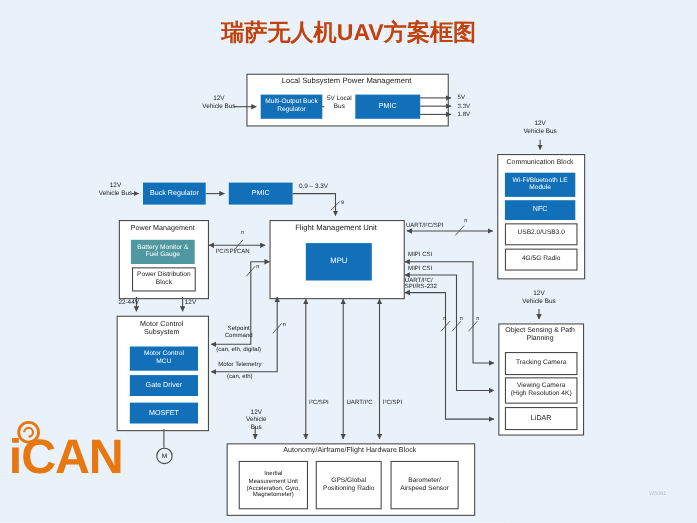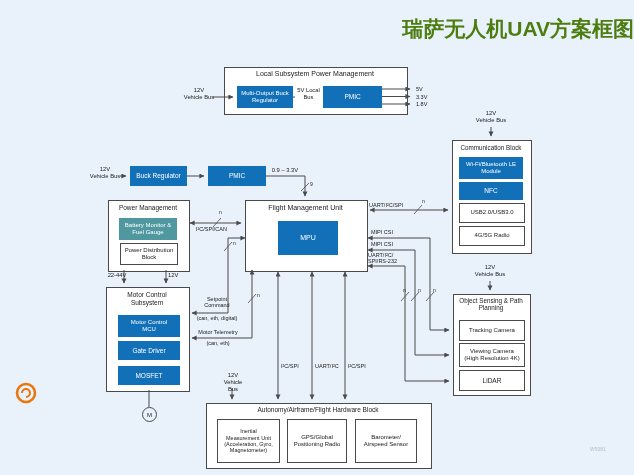"瑞萨无人机UAV方案框图" .title { color: #4d7c0f -> #c2410c; text-align: right -> center }
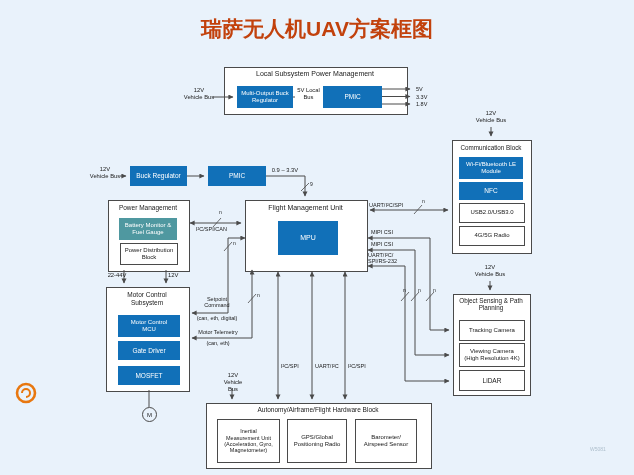"iCAN" div.brand { html: none -> <div>iCAN</div> }
